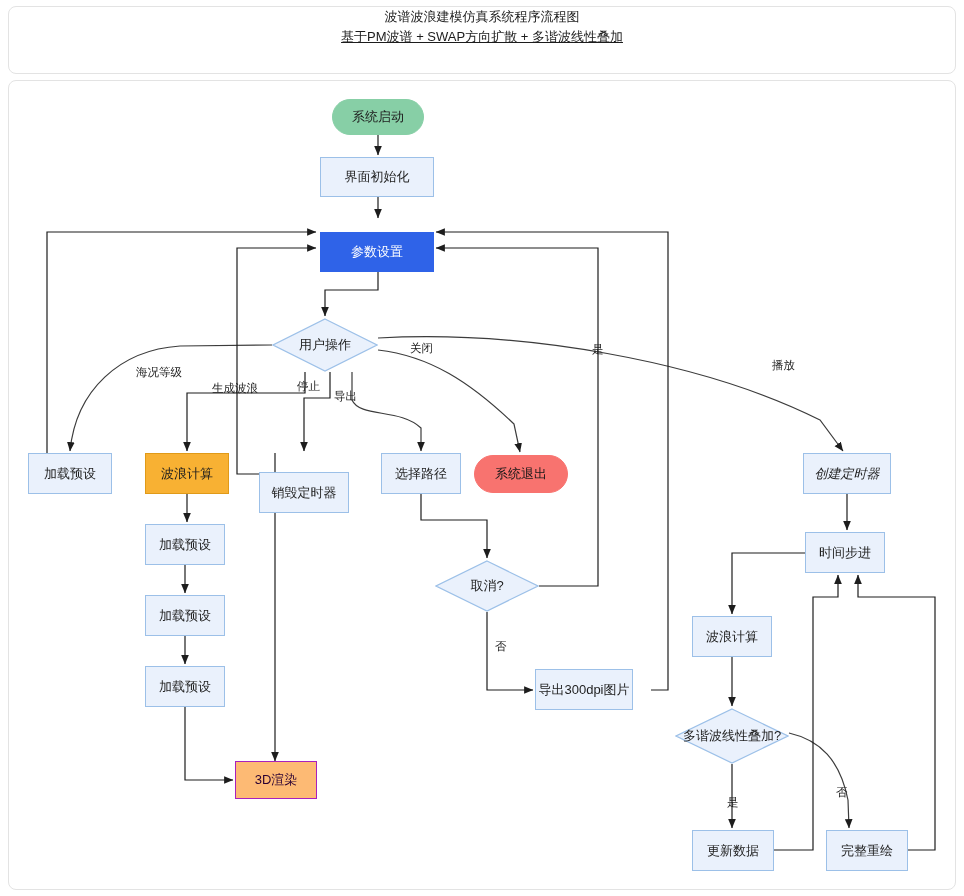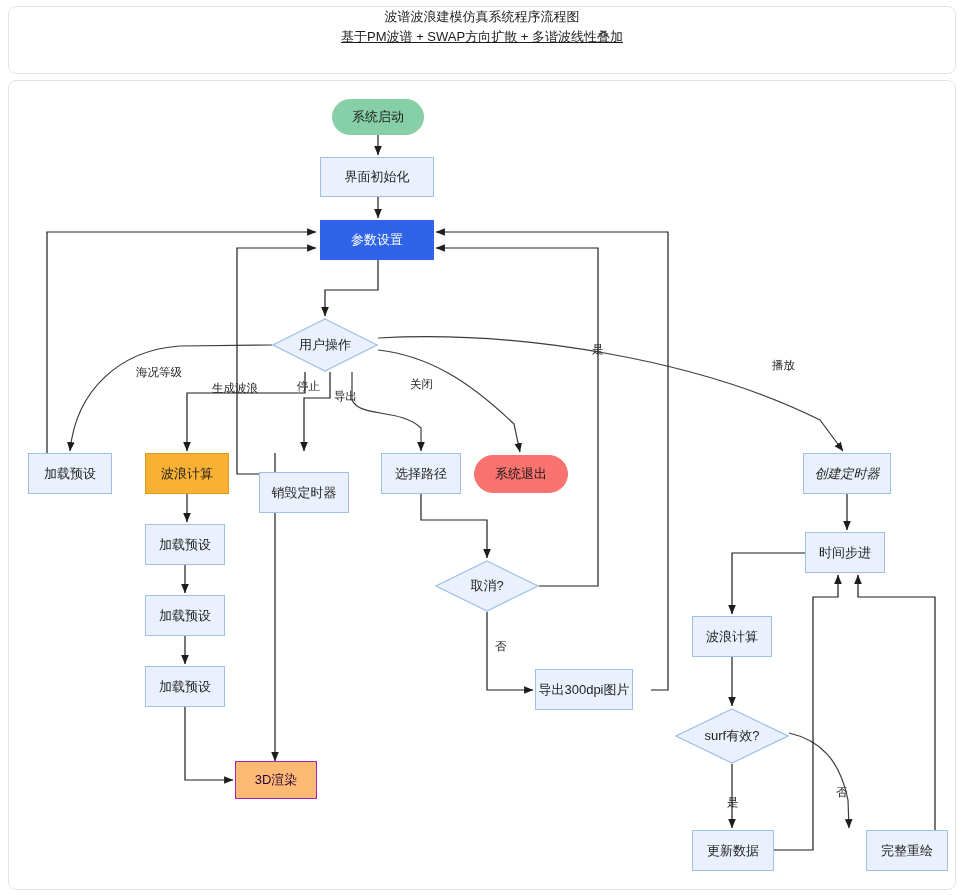"参数设置" .n-primary { margin-top: none -> 12px }
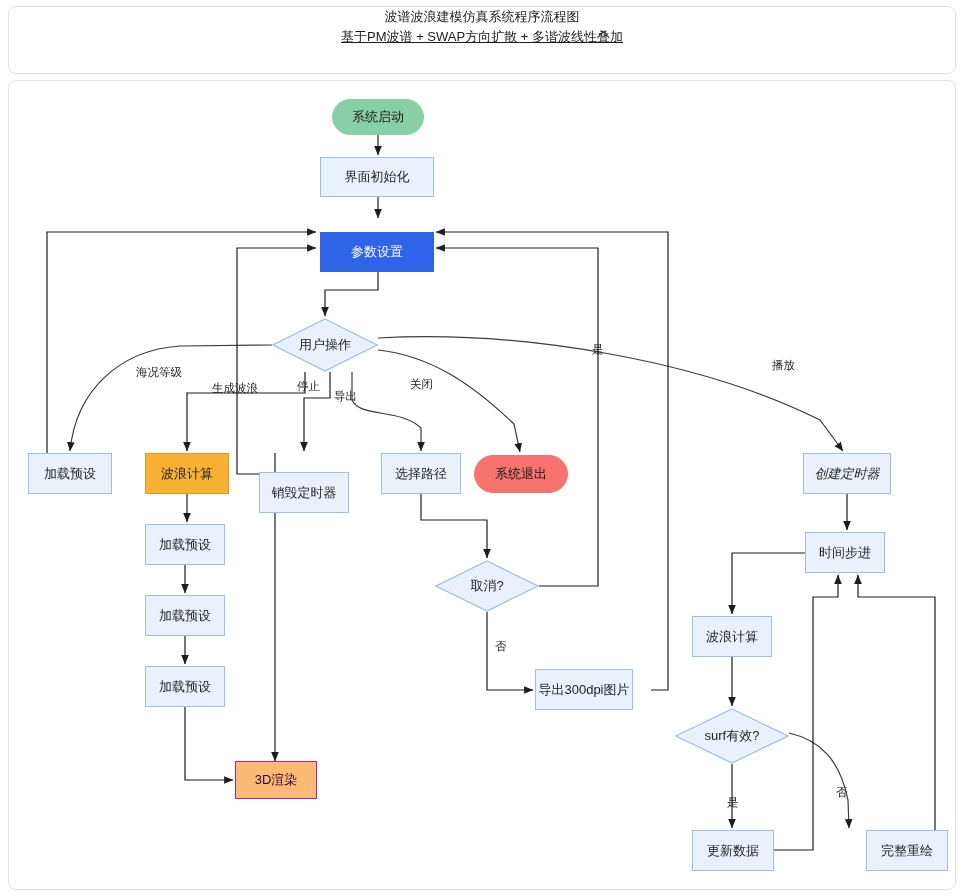"关闭" div.edge-label { margin-top: 36px -> none }
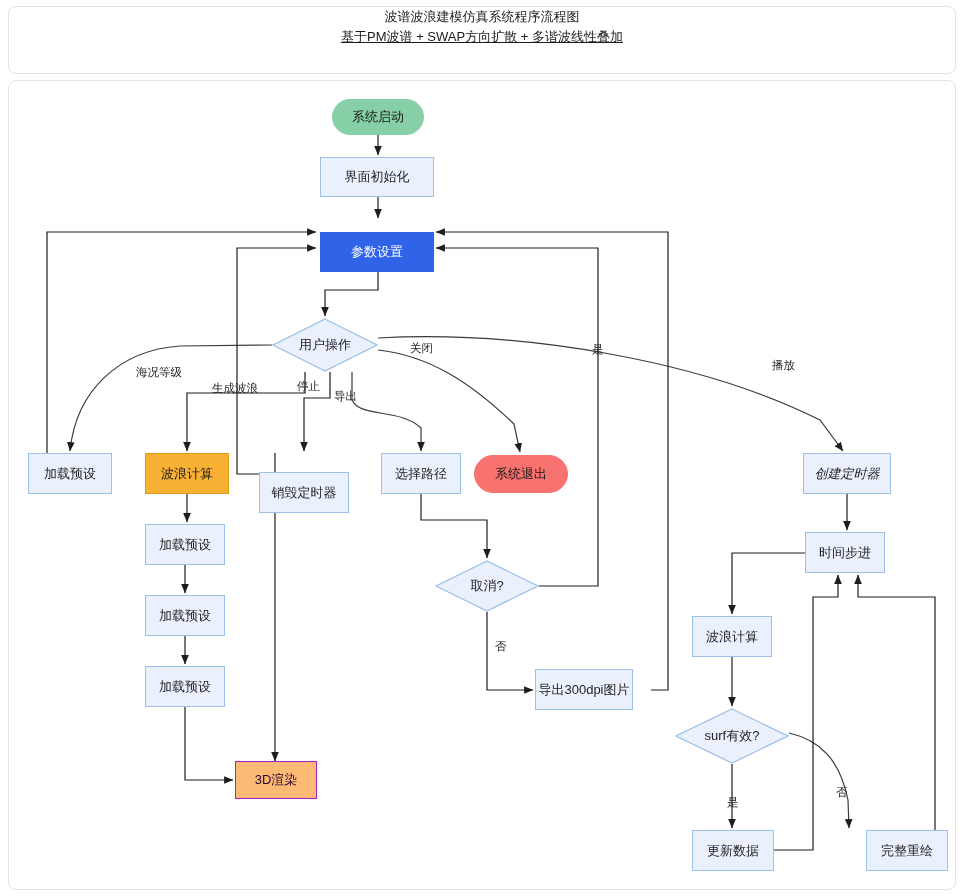"surf有效?" span.dia-label { text: surf有效 -> 多谐波线性叠加 }
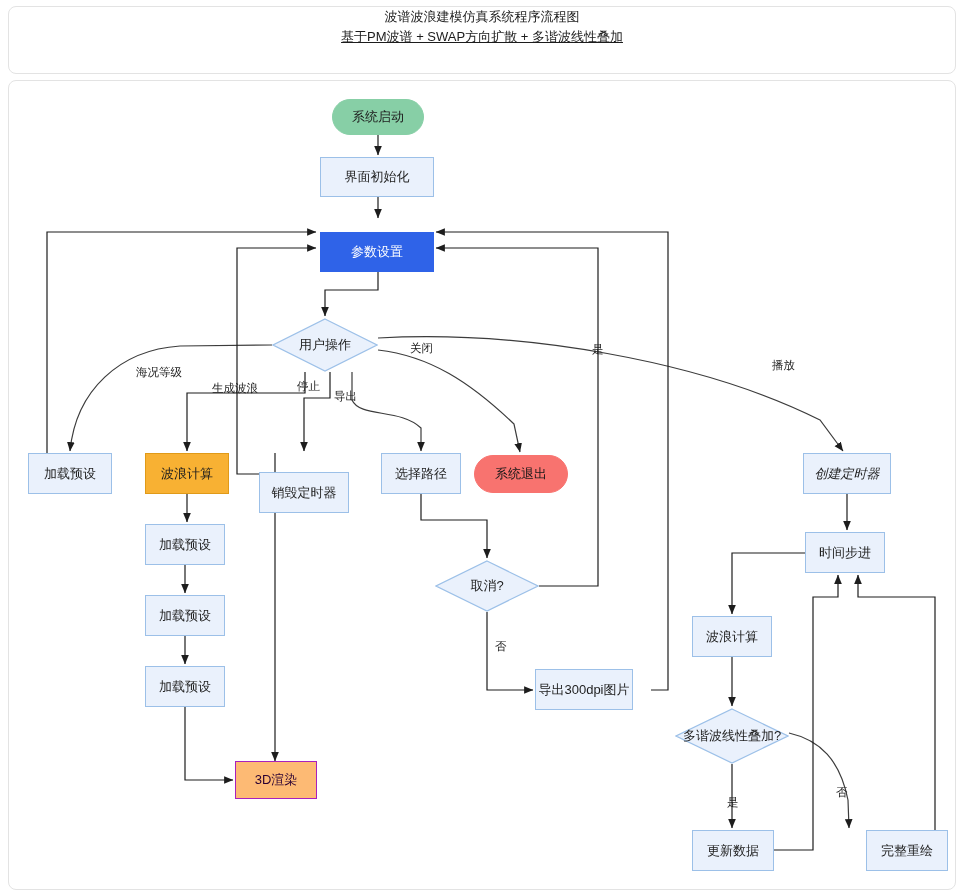"完整重绘" div.node { left: 866px -> 826px }
